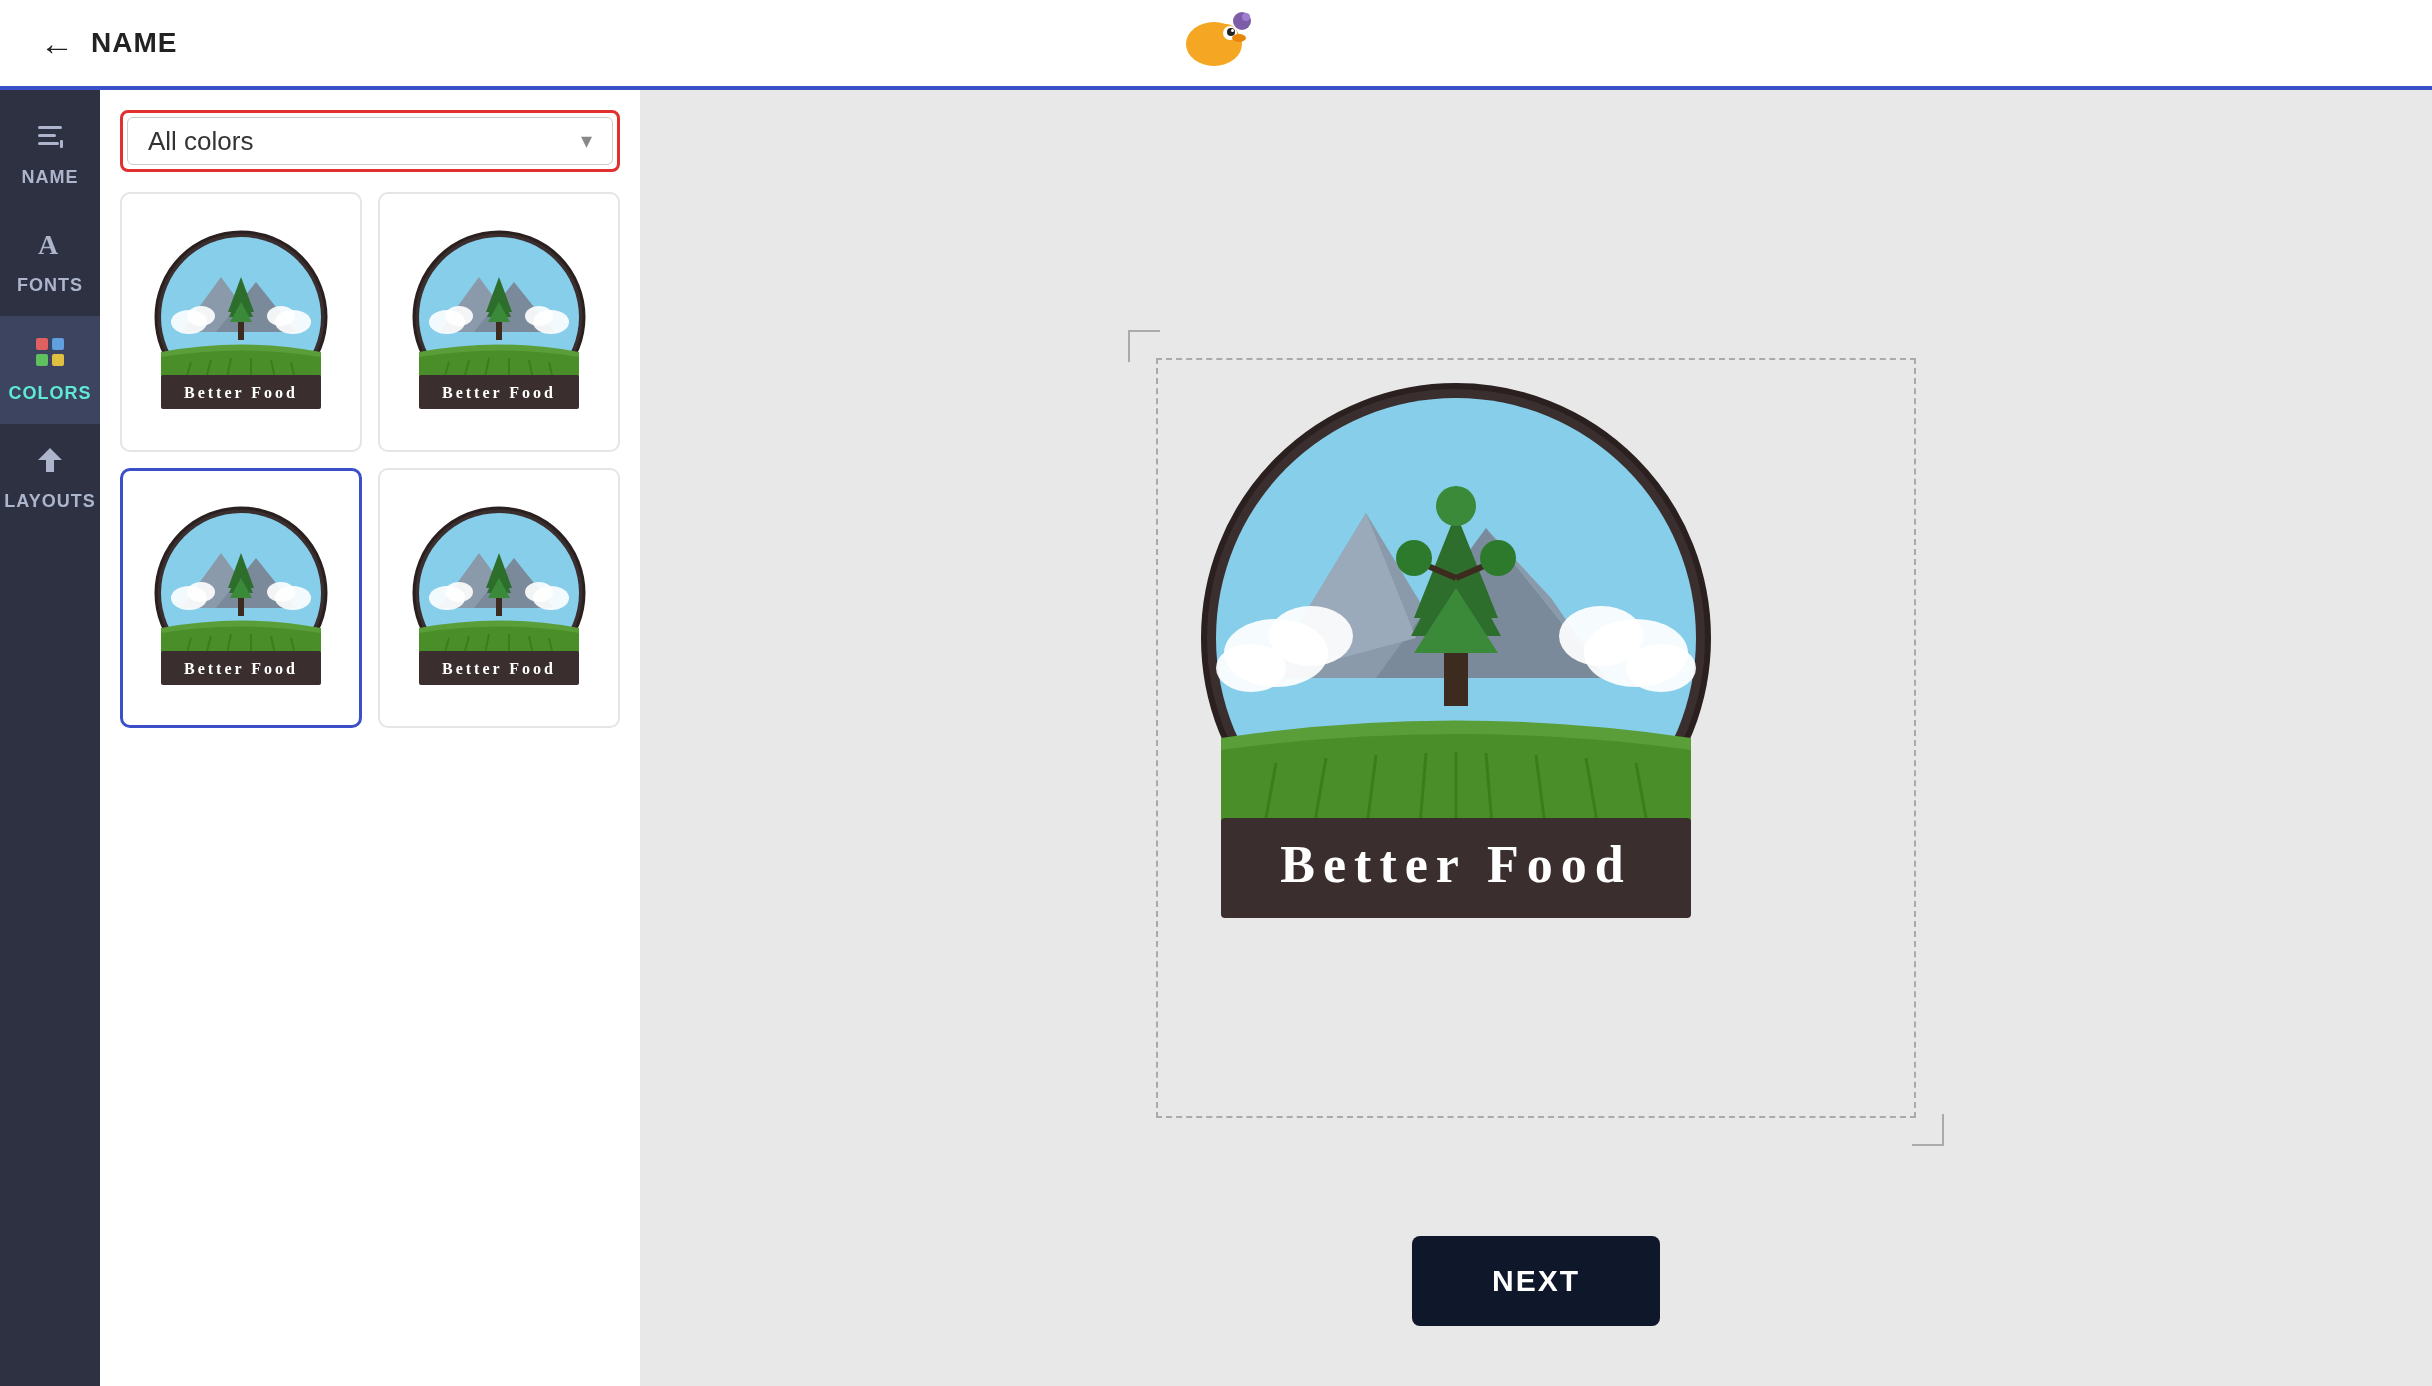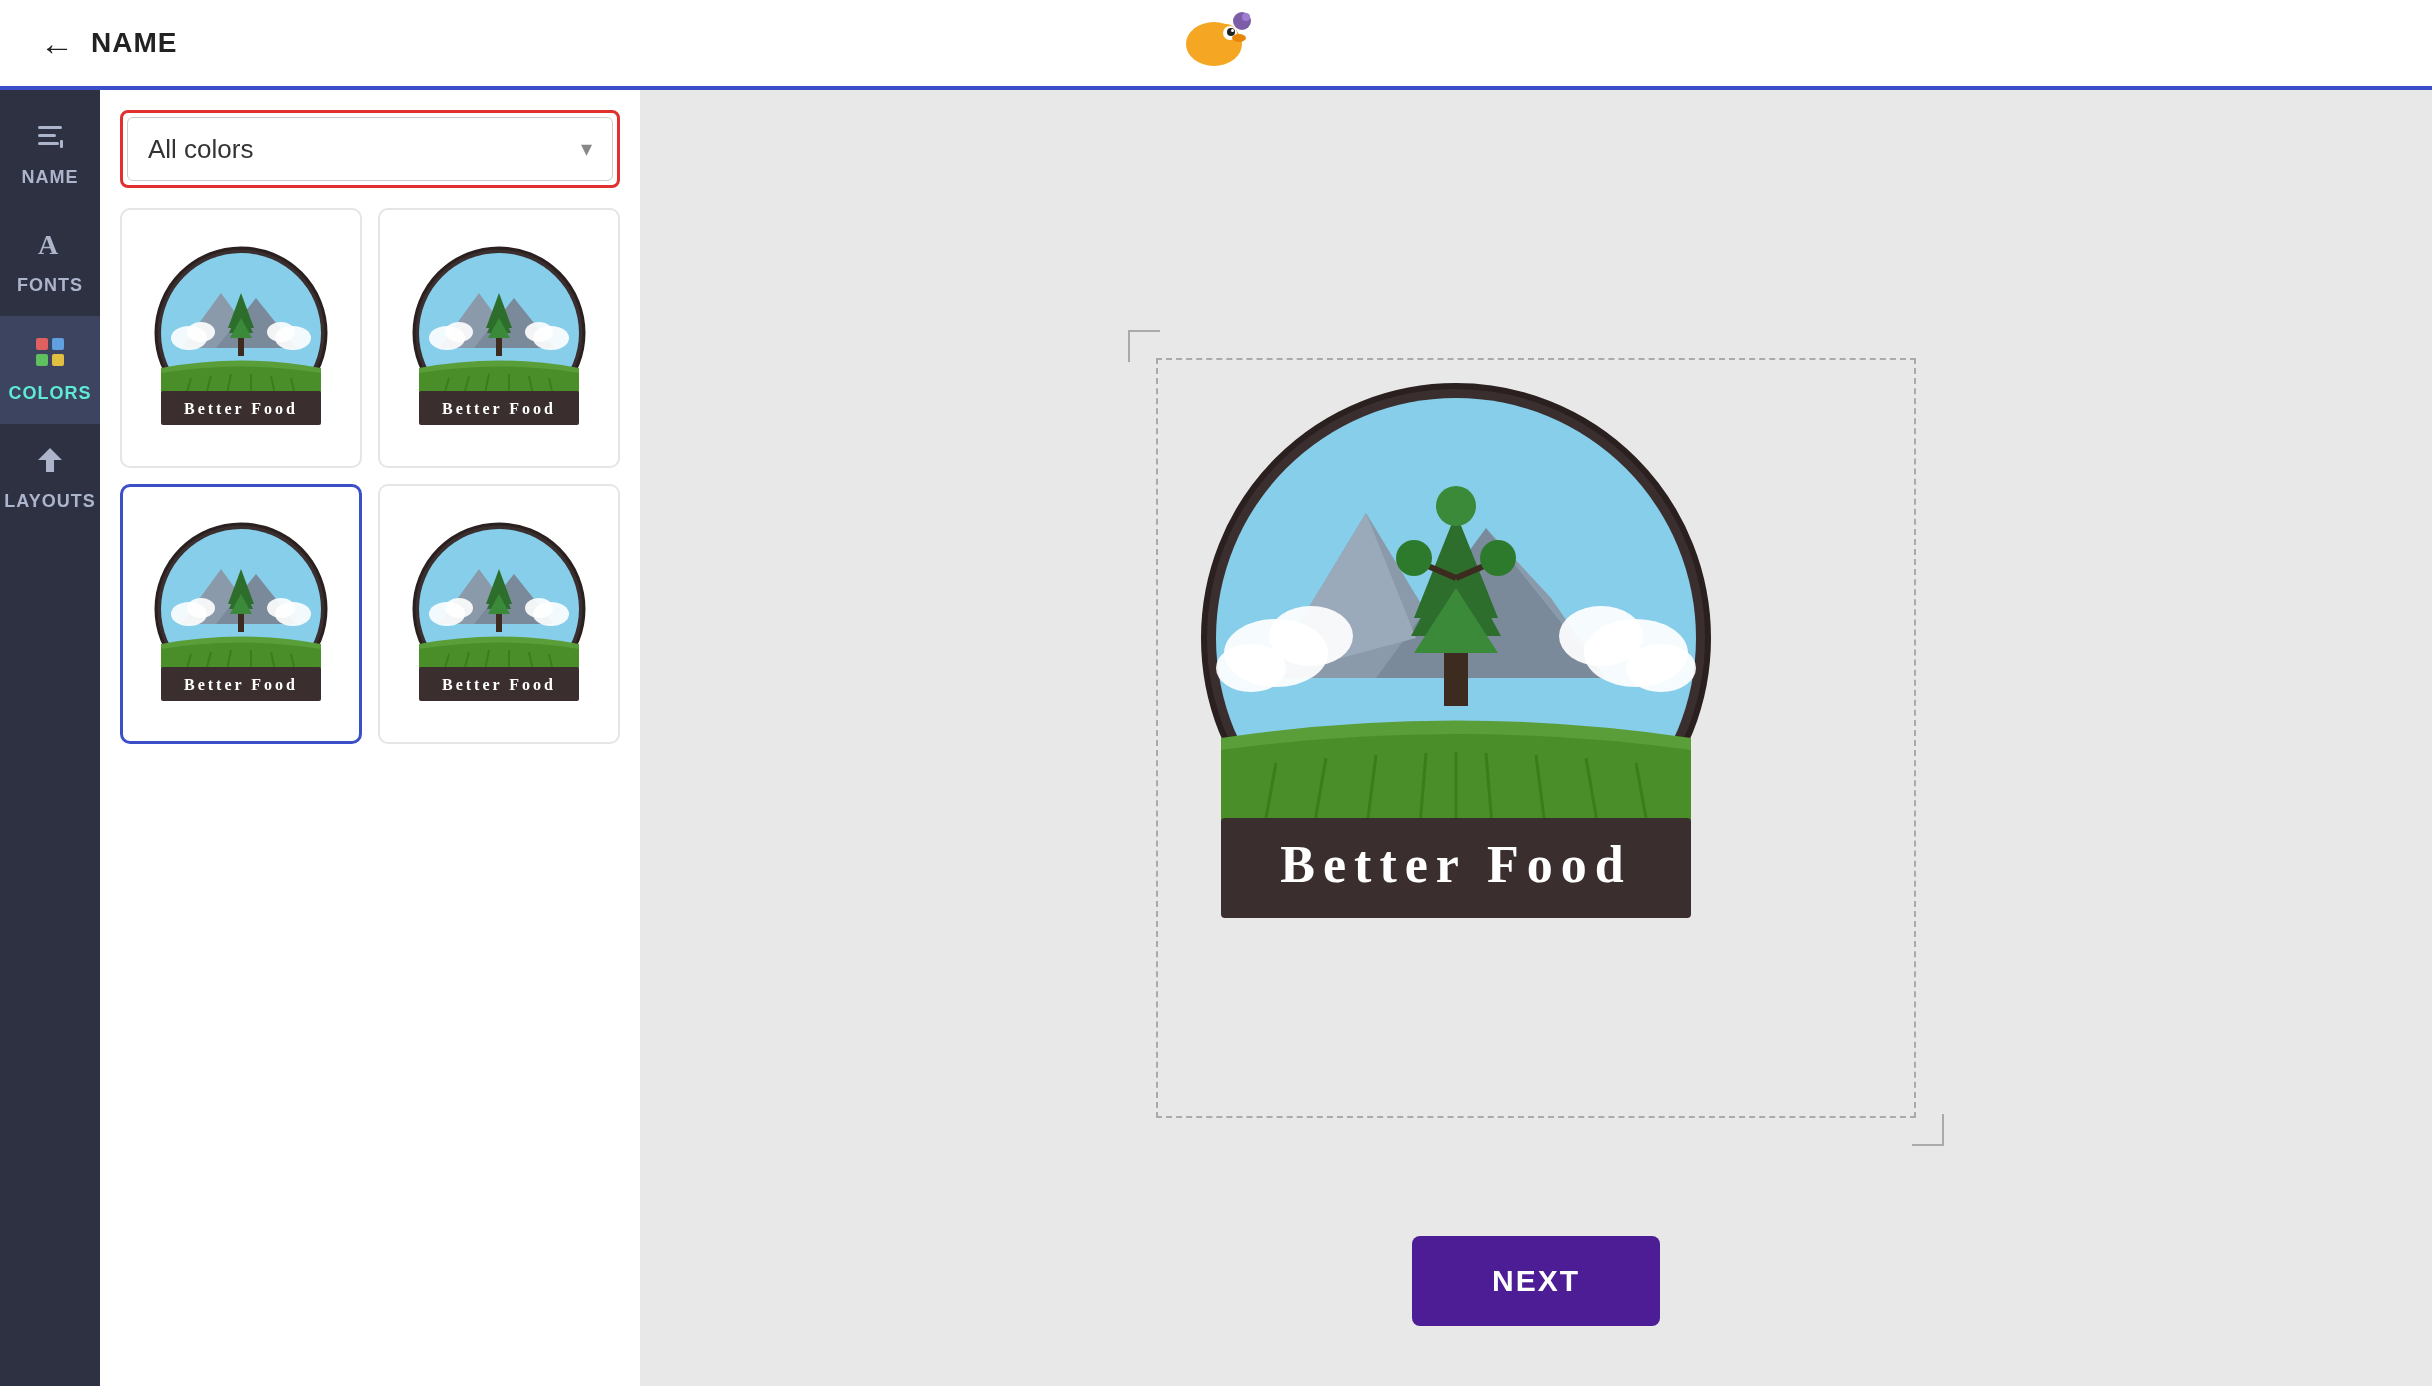"All colors" .filter-dropdown-inner { height: 64px -> 48px }
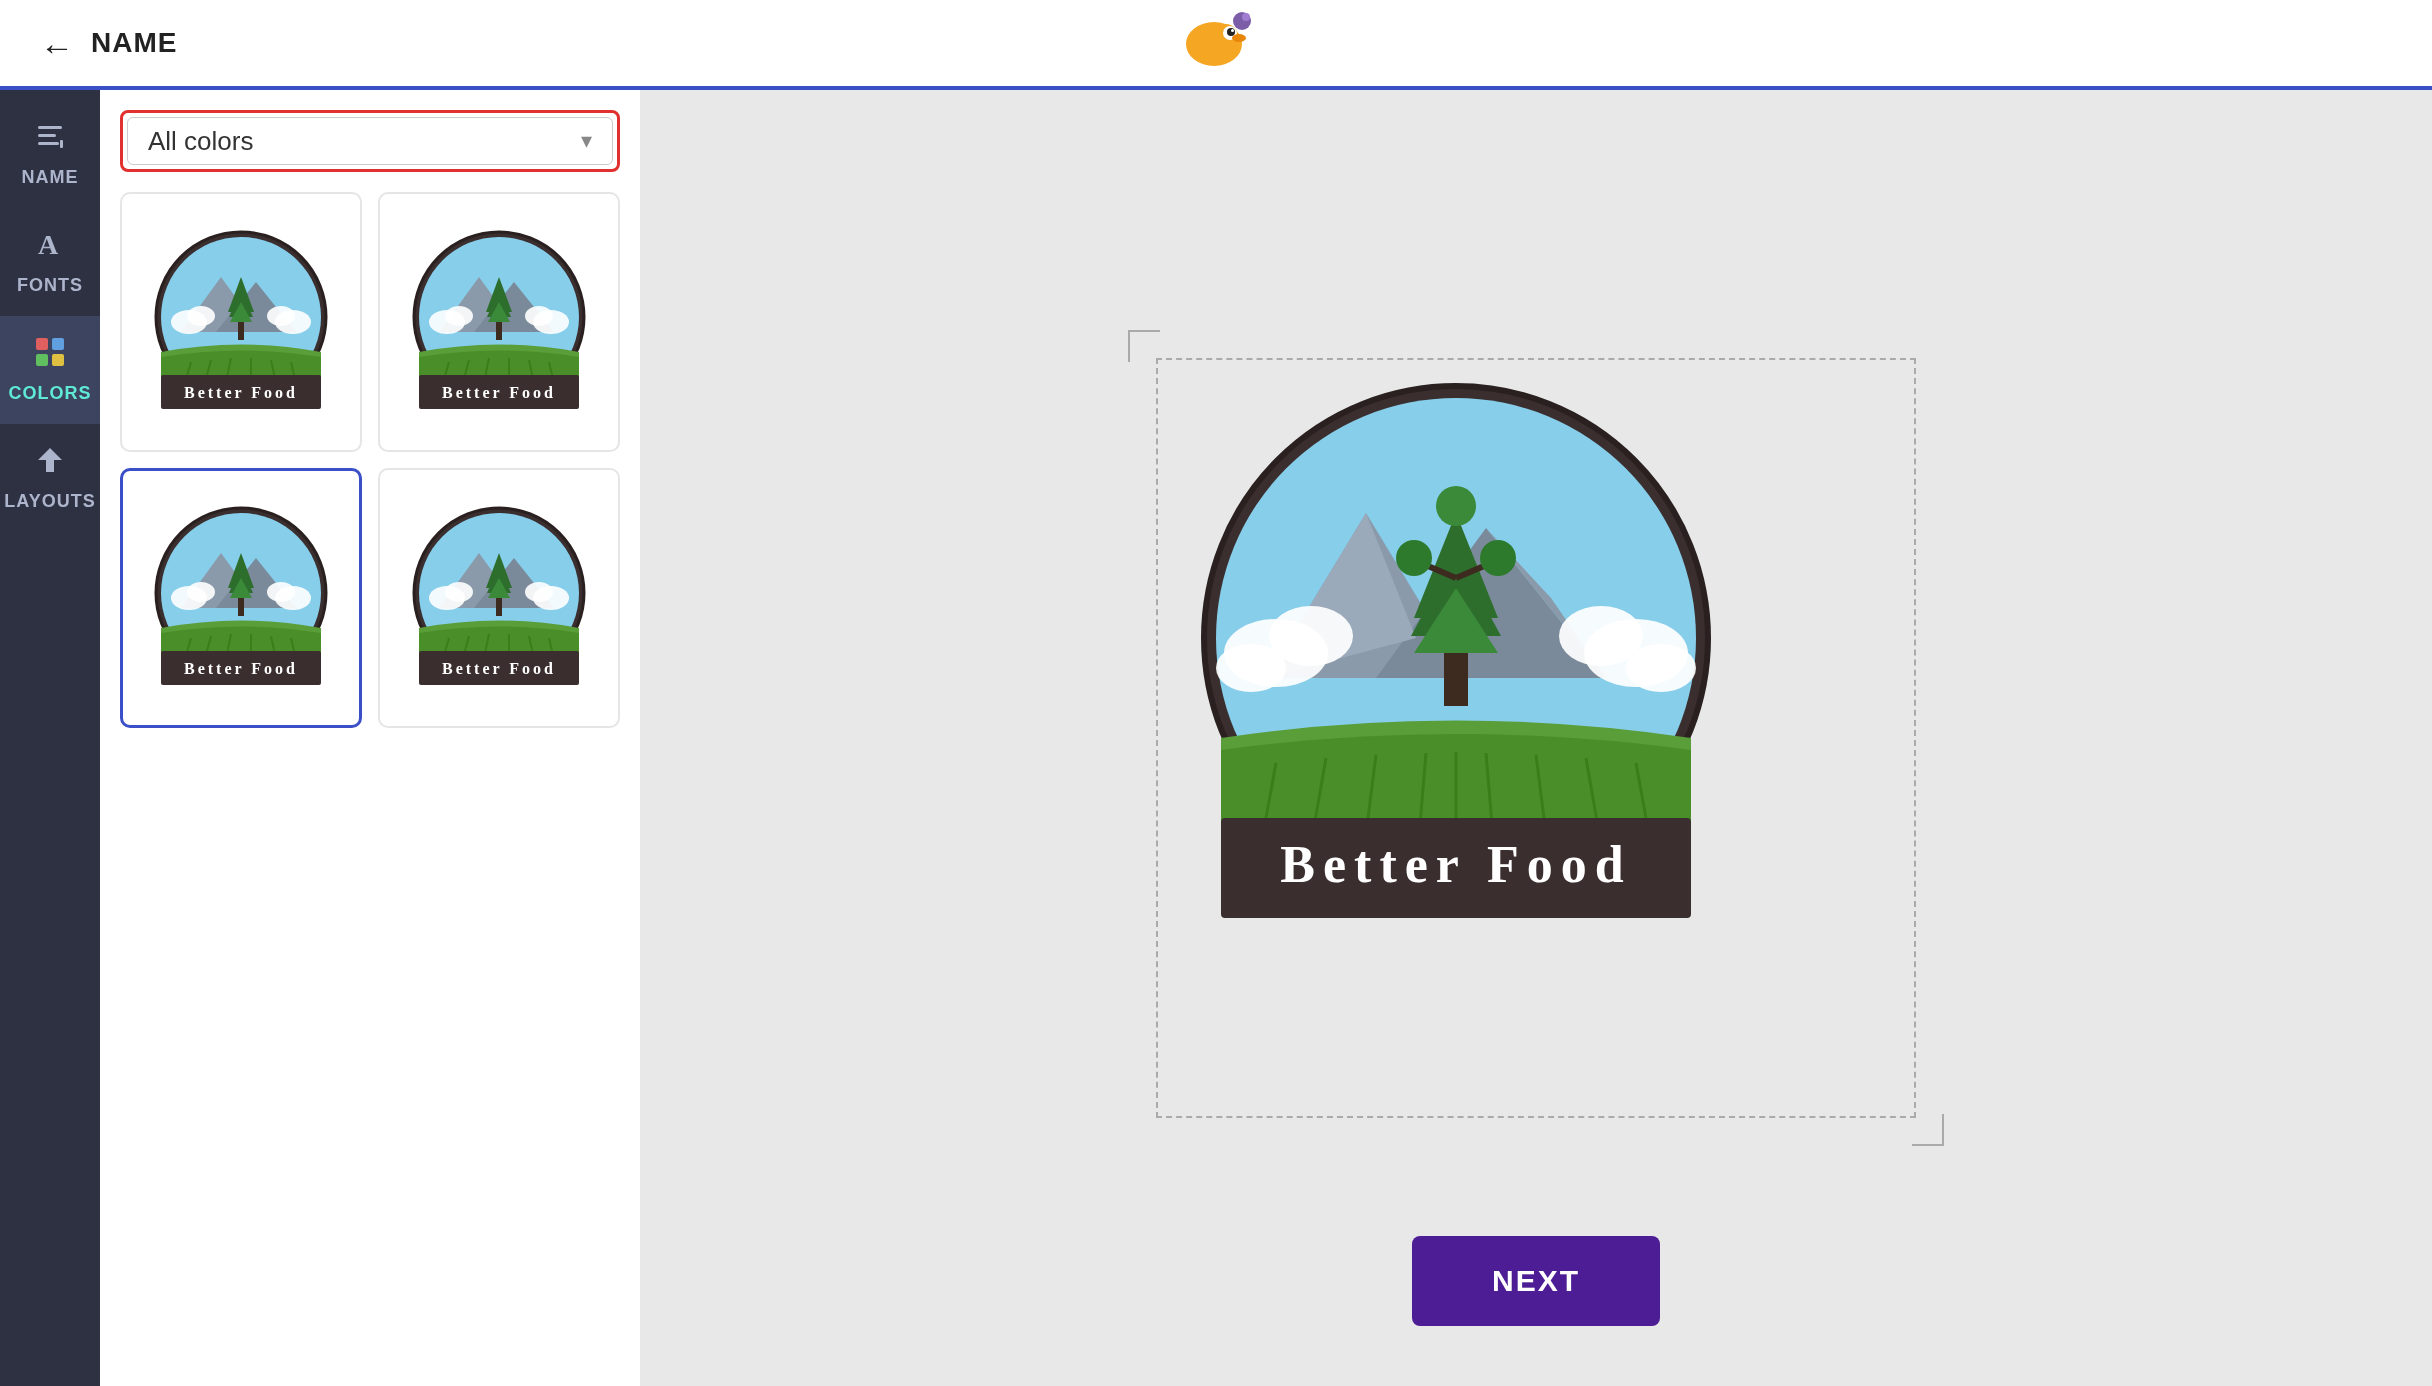"NEXT" .next-btn { background: #4c1d95 -> #0f172a }
